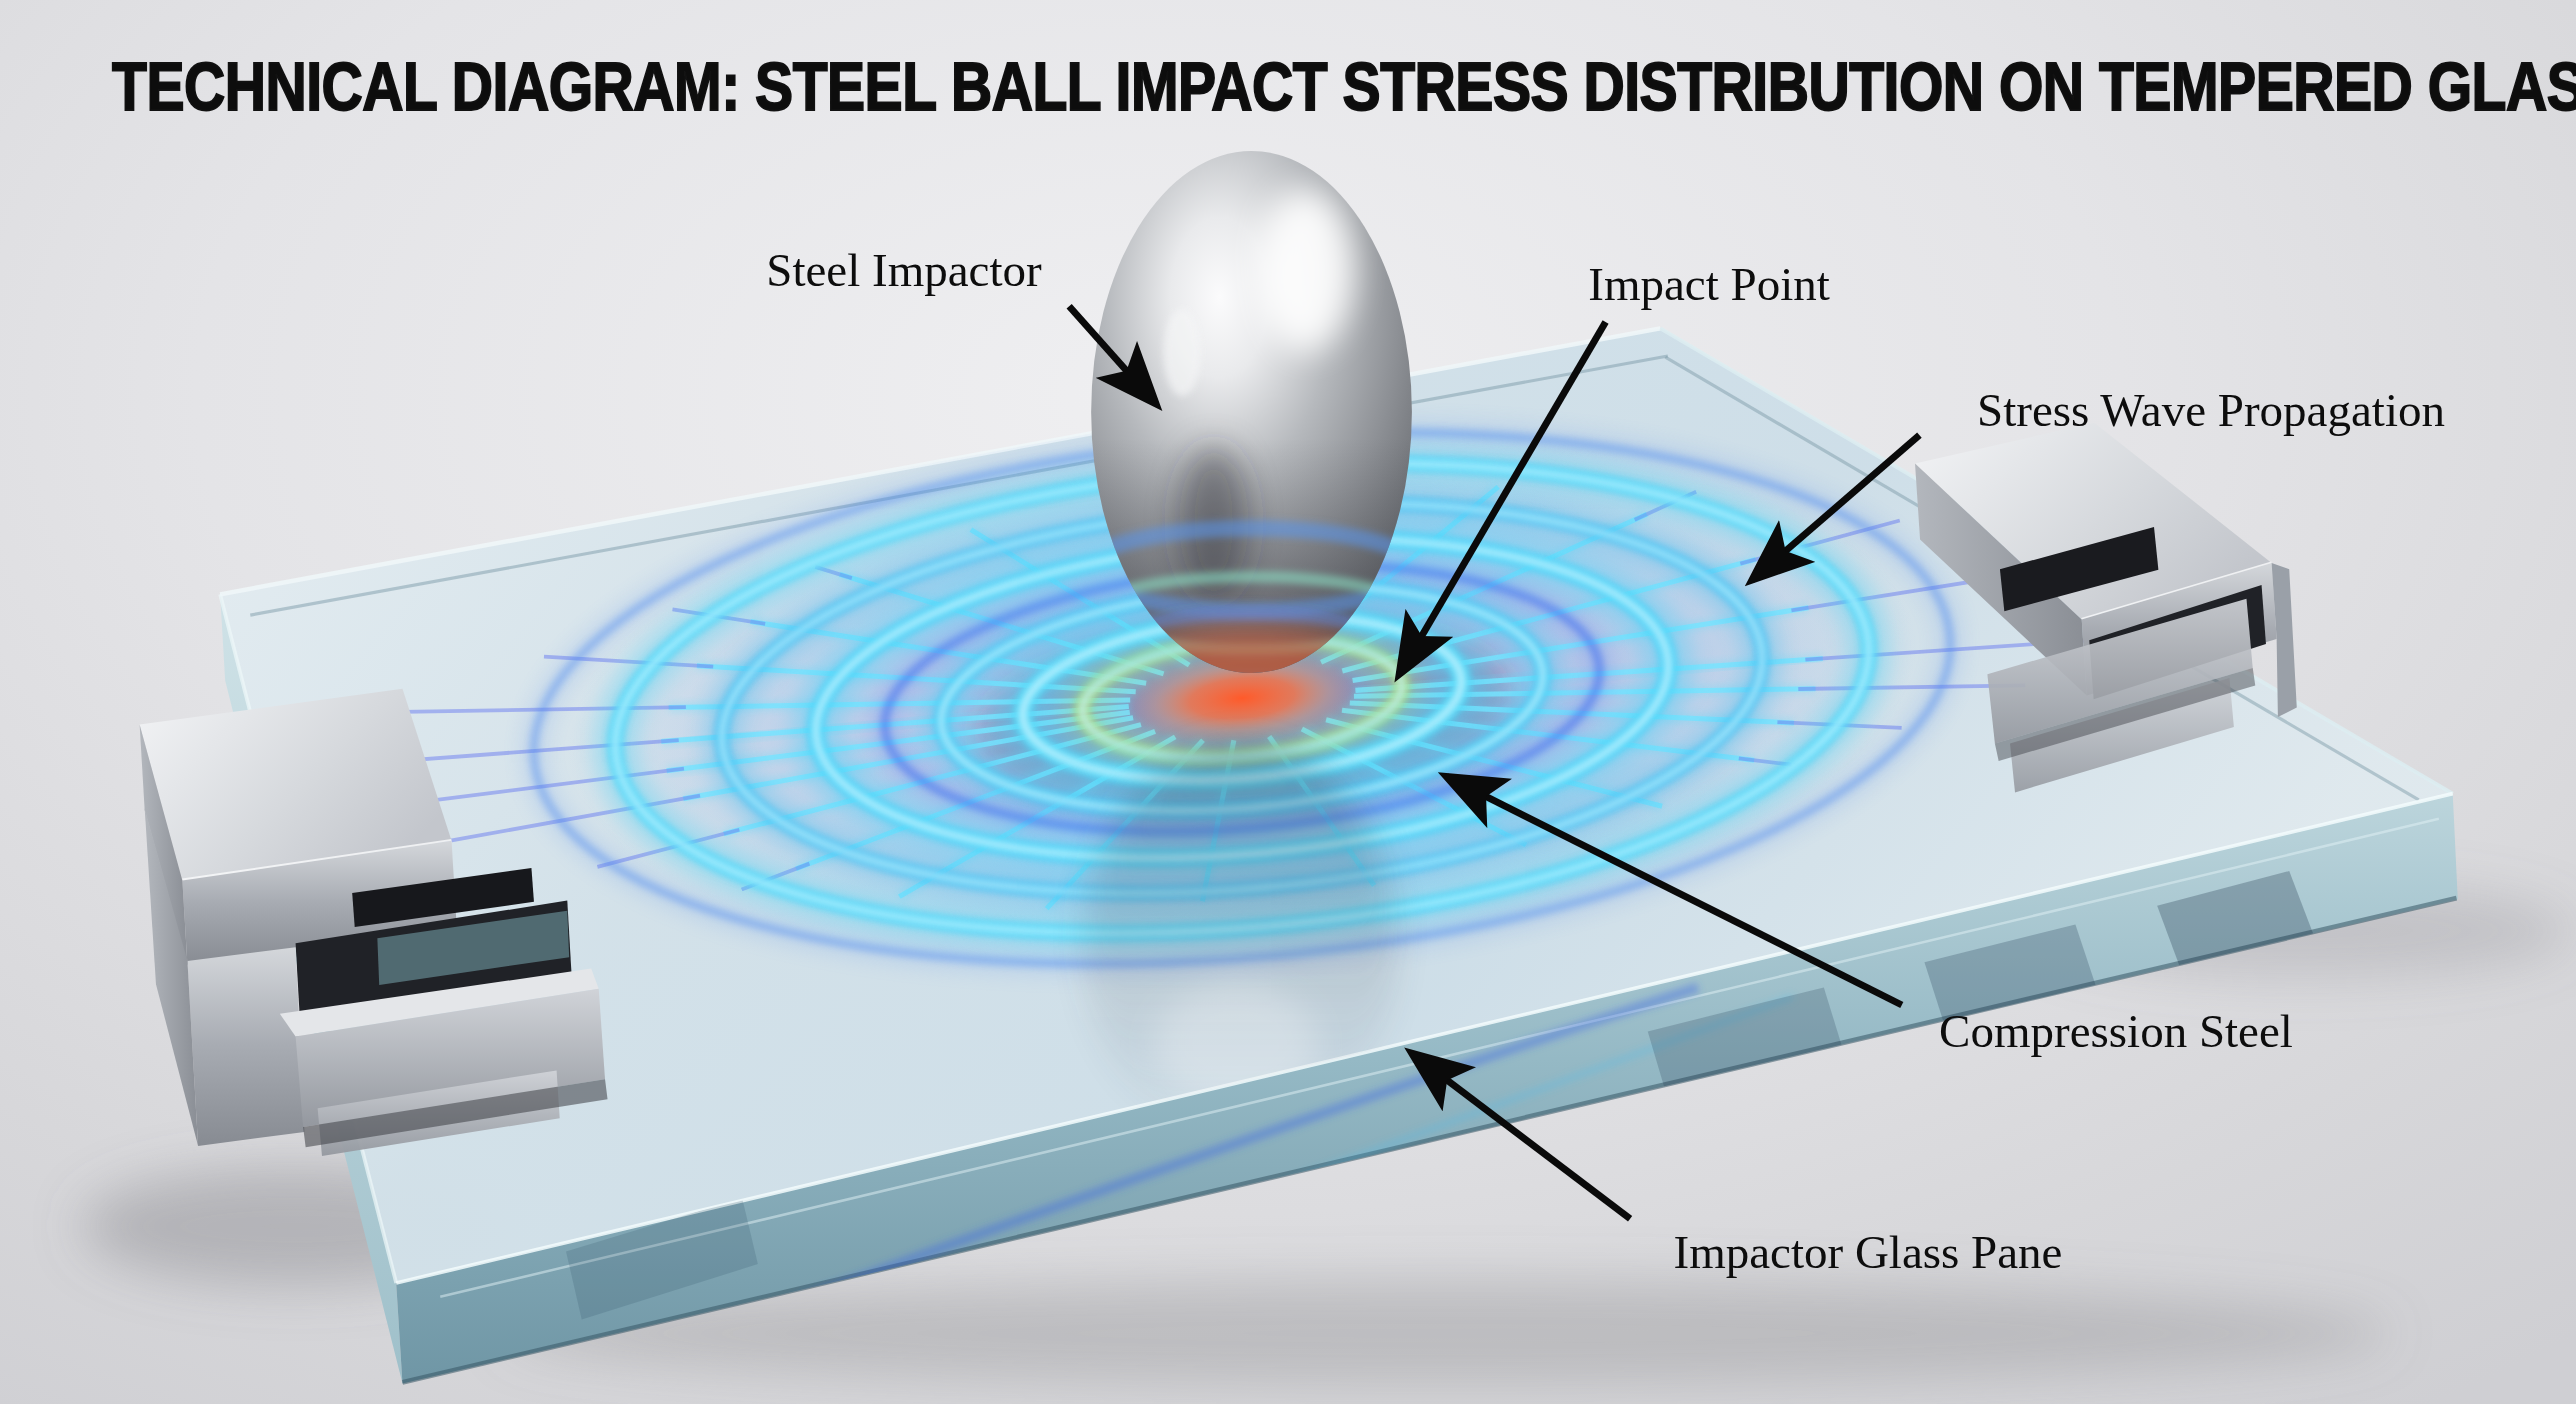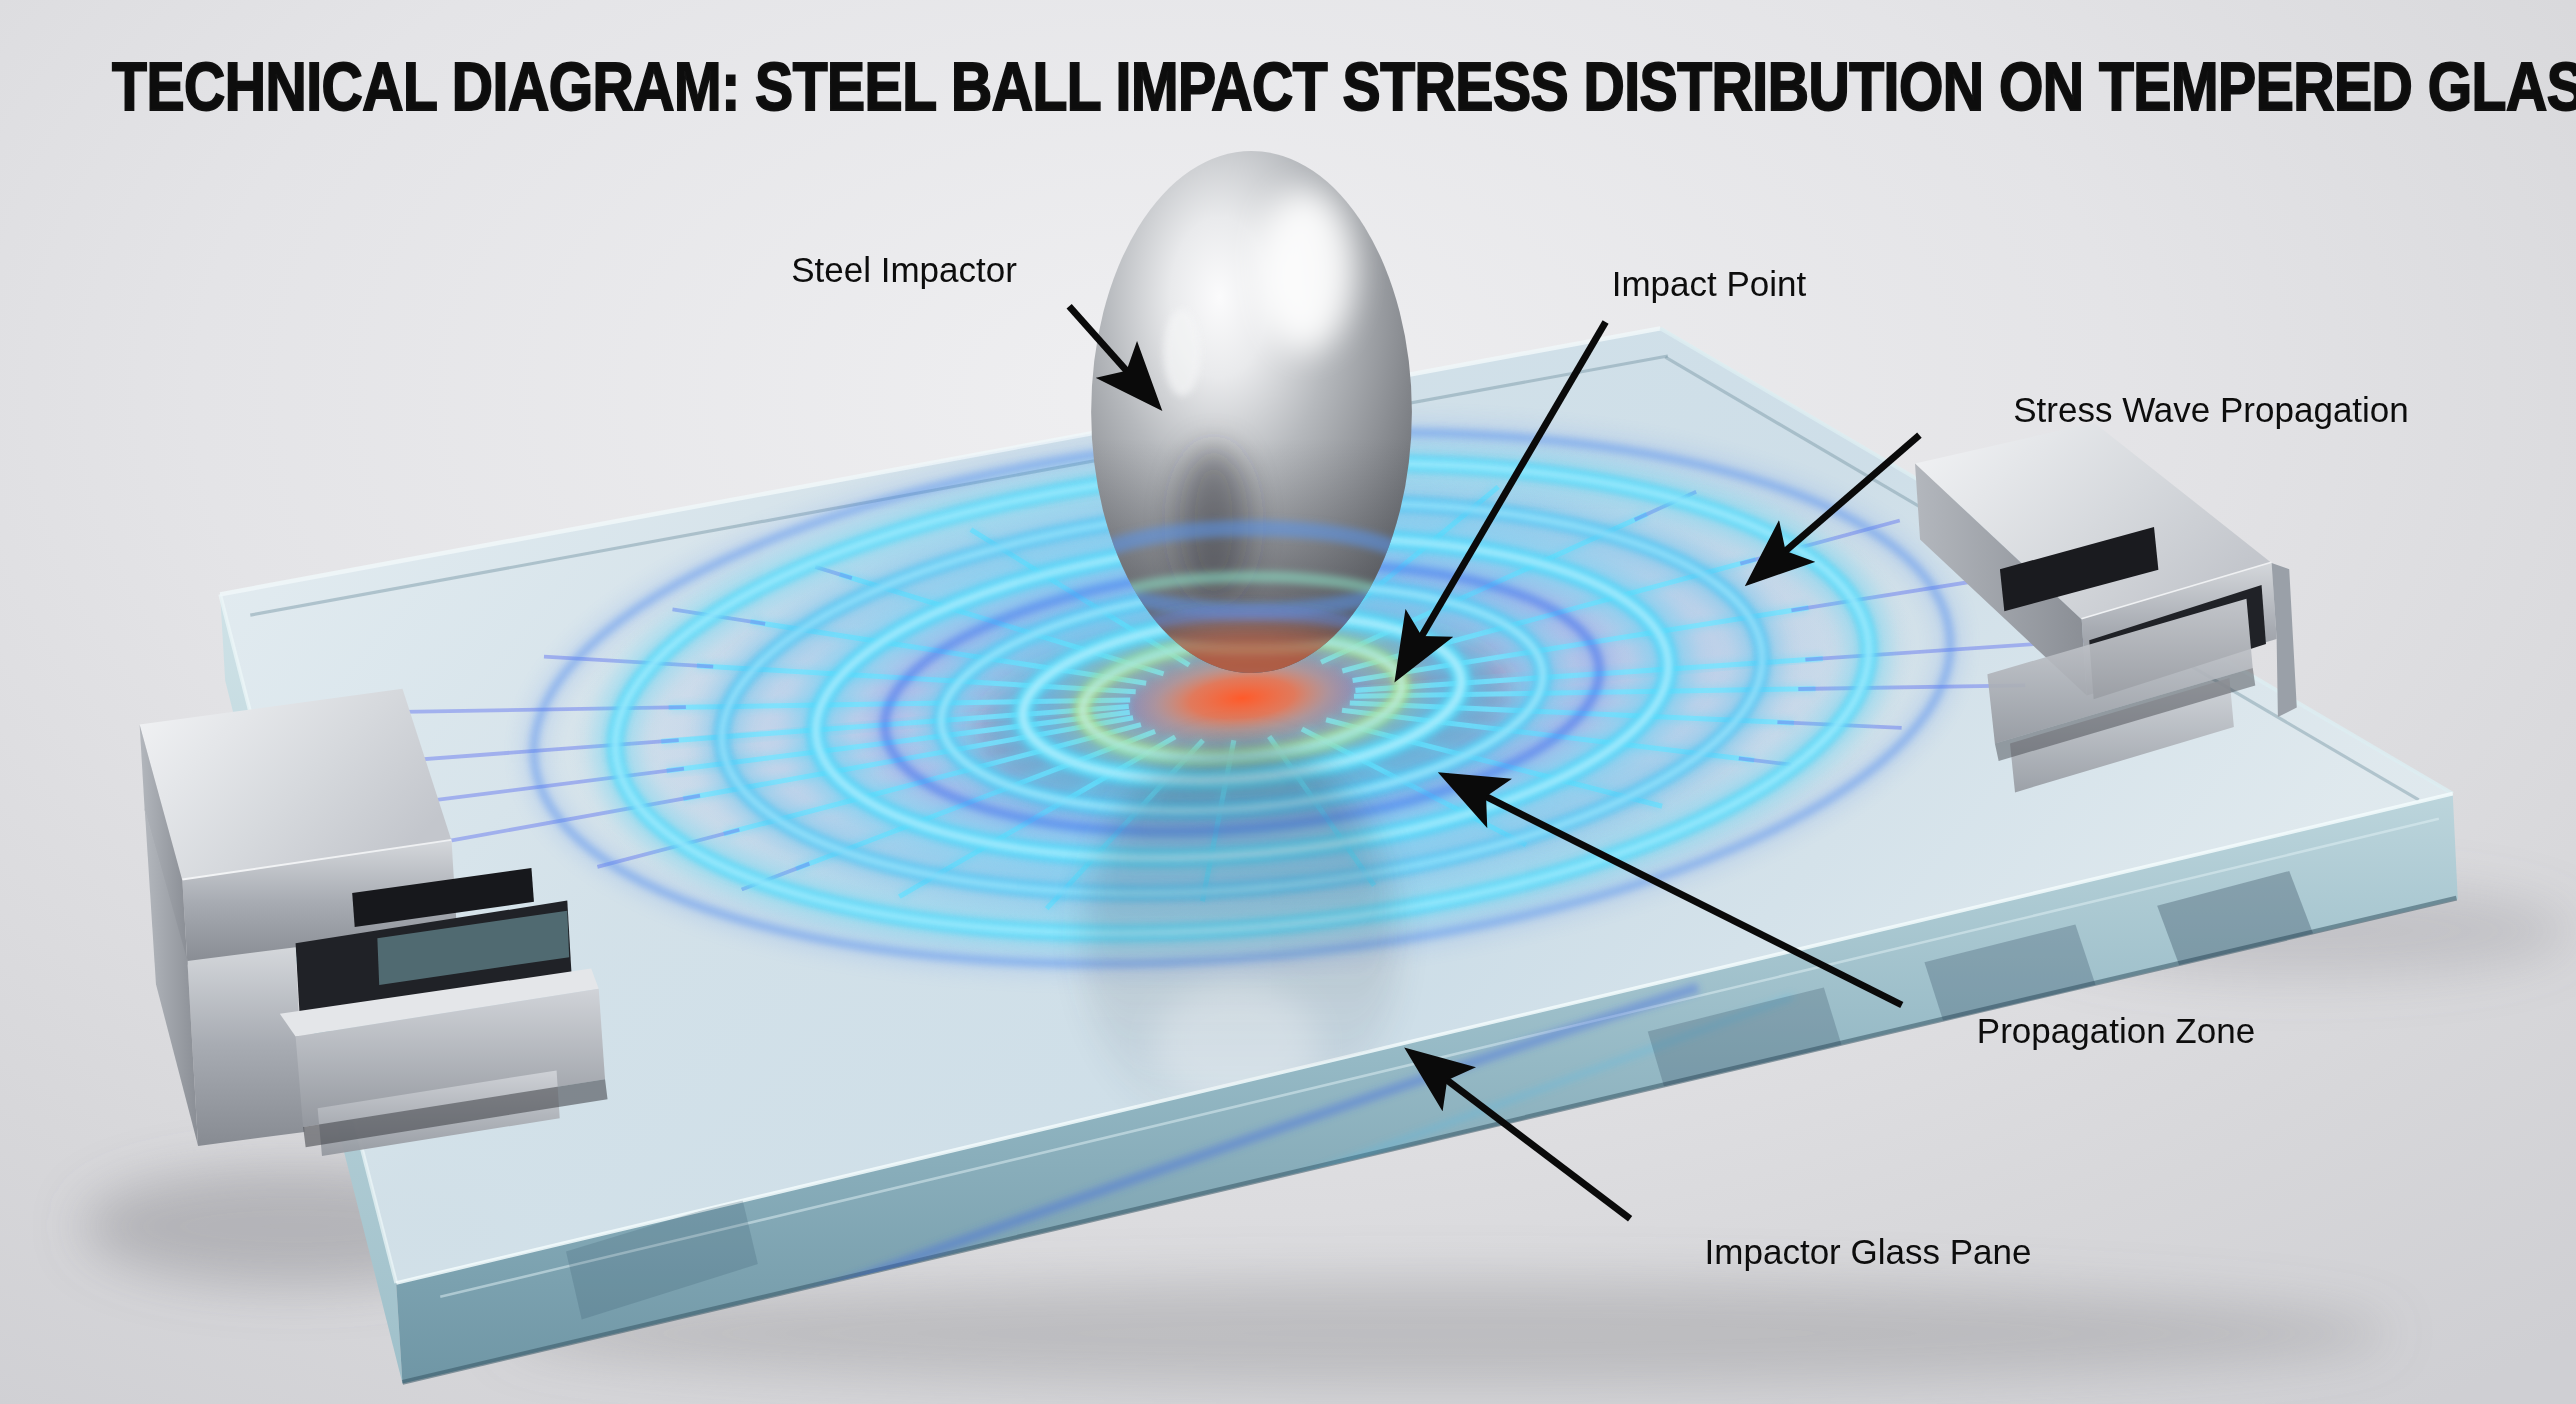"Steel Impactor" .label { font-family: Liberation Sans, sans-serif -> Liberation Serif, serif; font-size: 35px -> 47px }
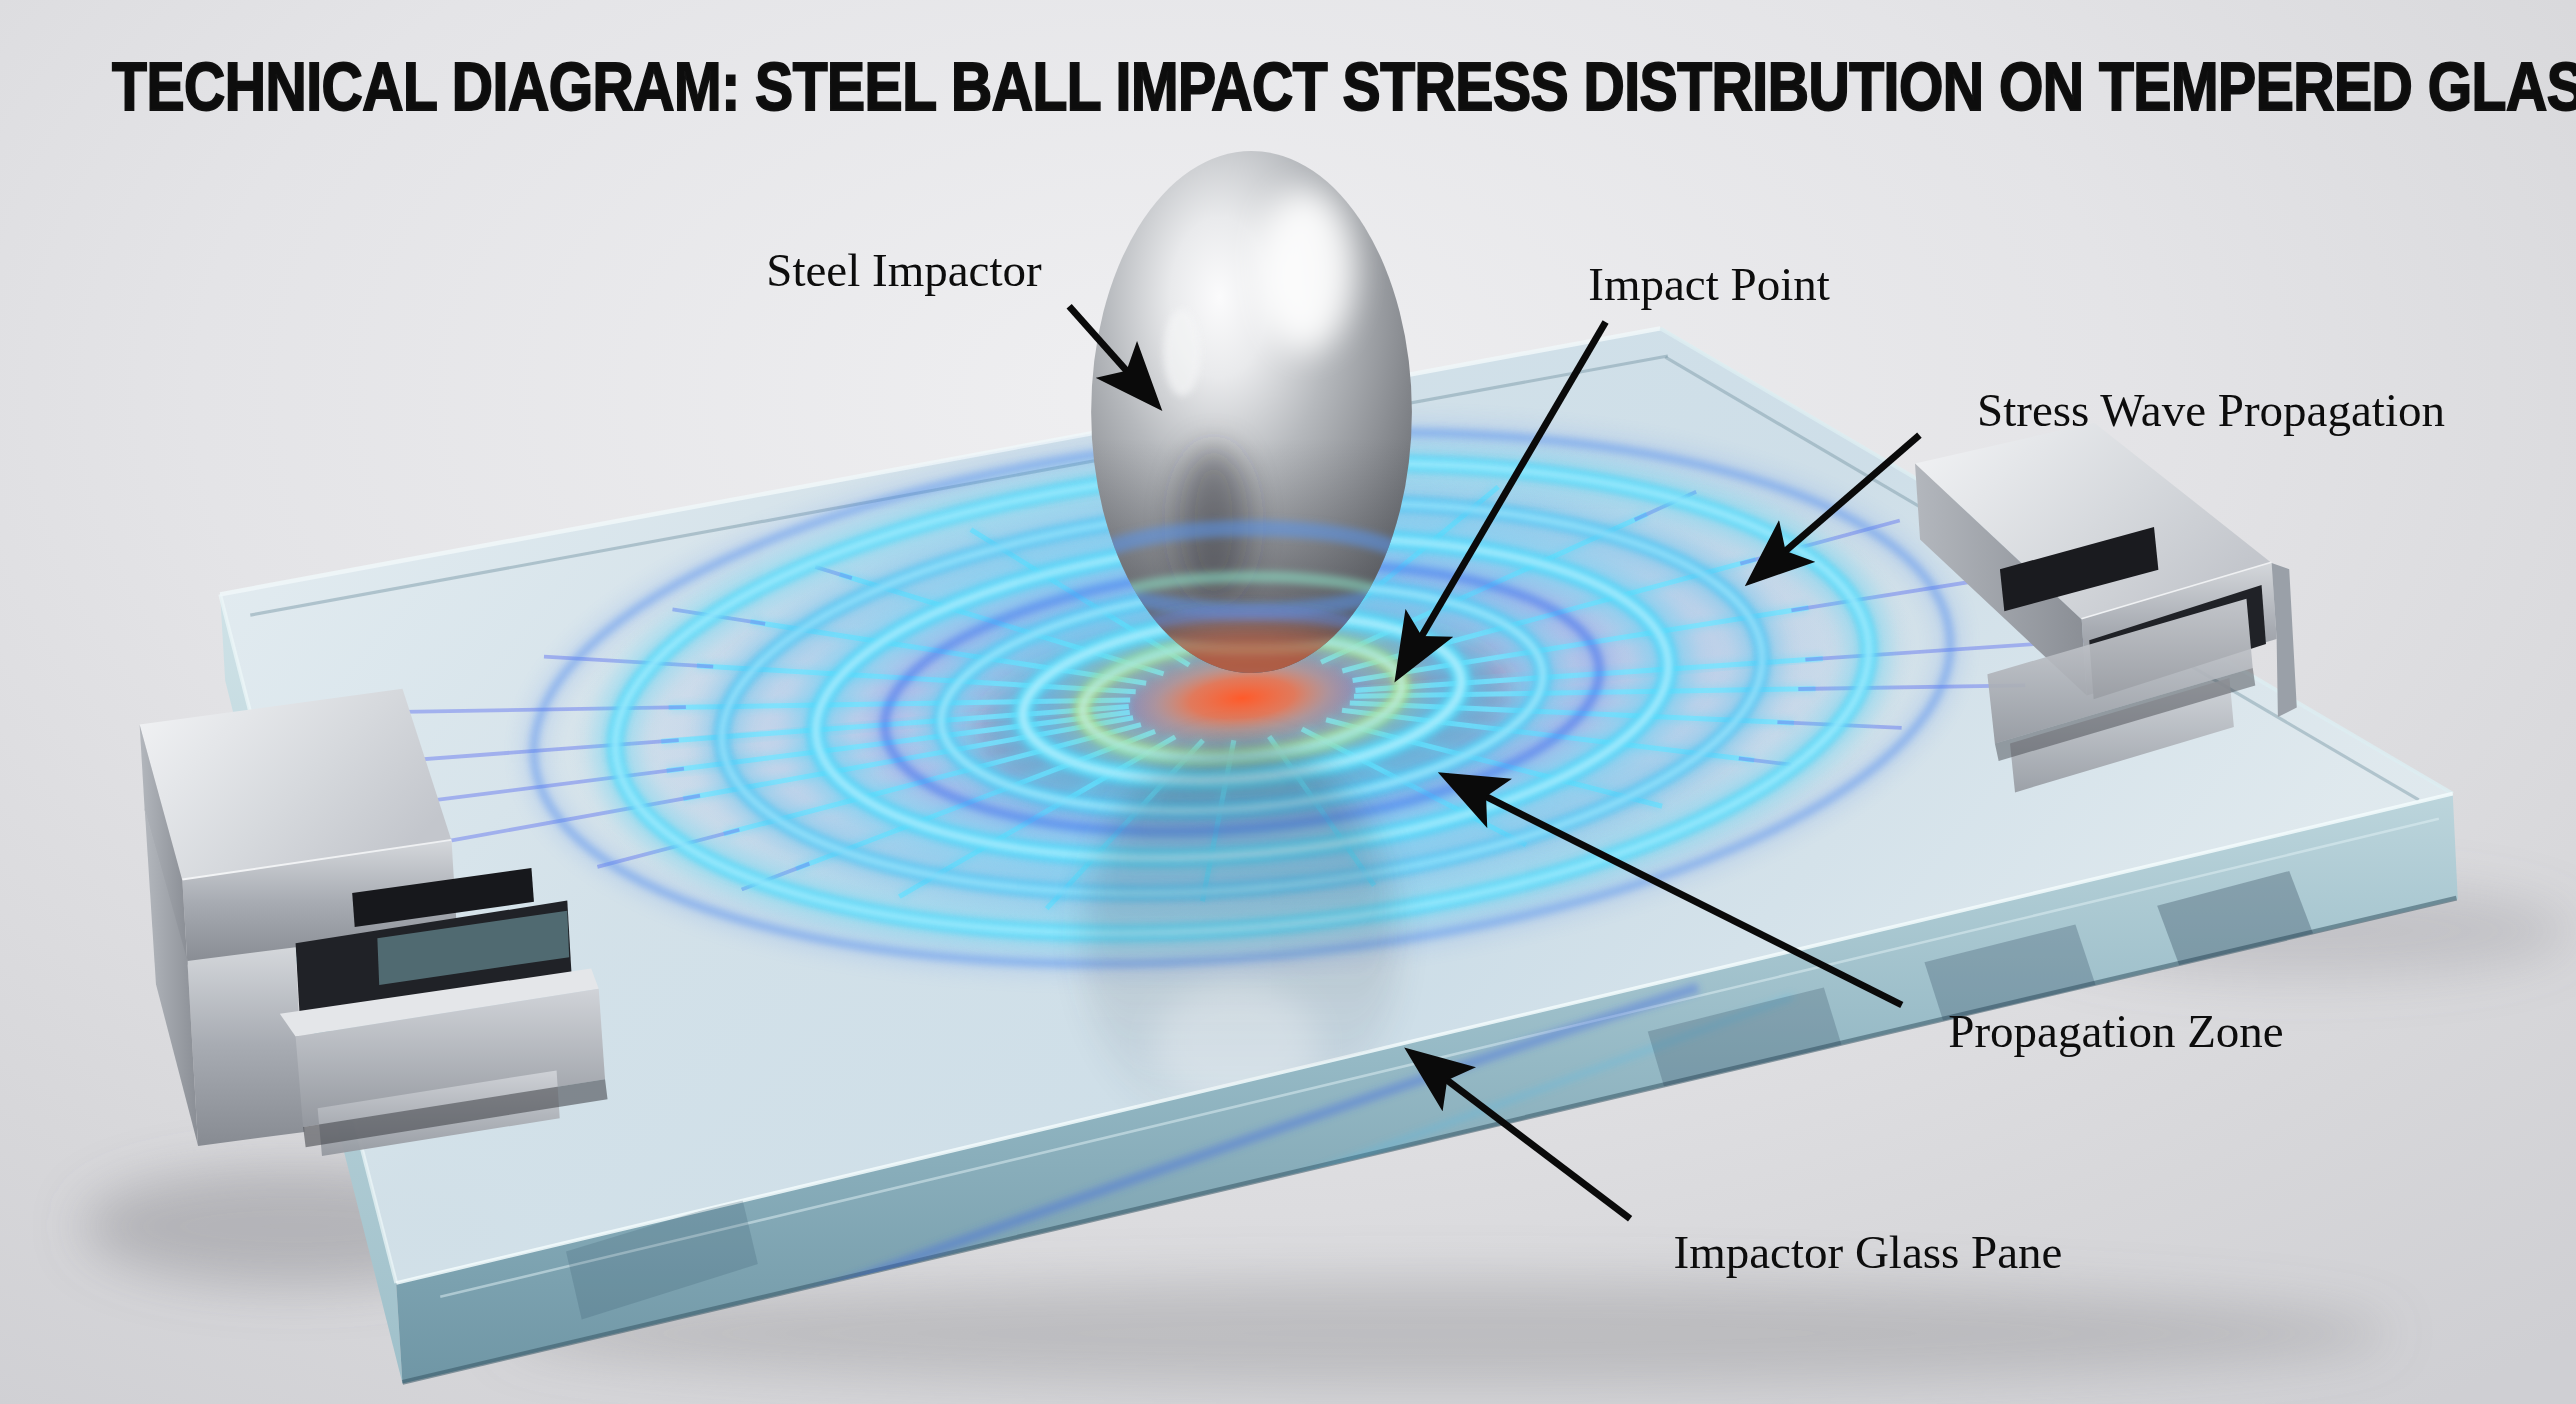"Propagation Zone" div.label { text: Propagation Zone -> Compression Steel }
